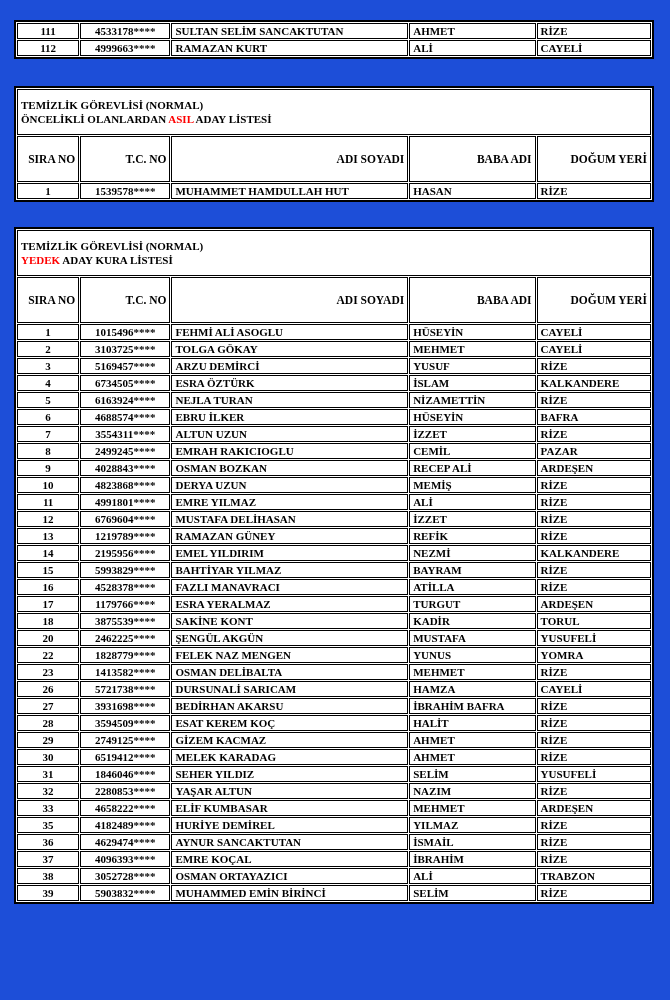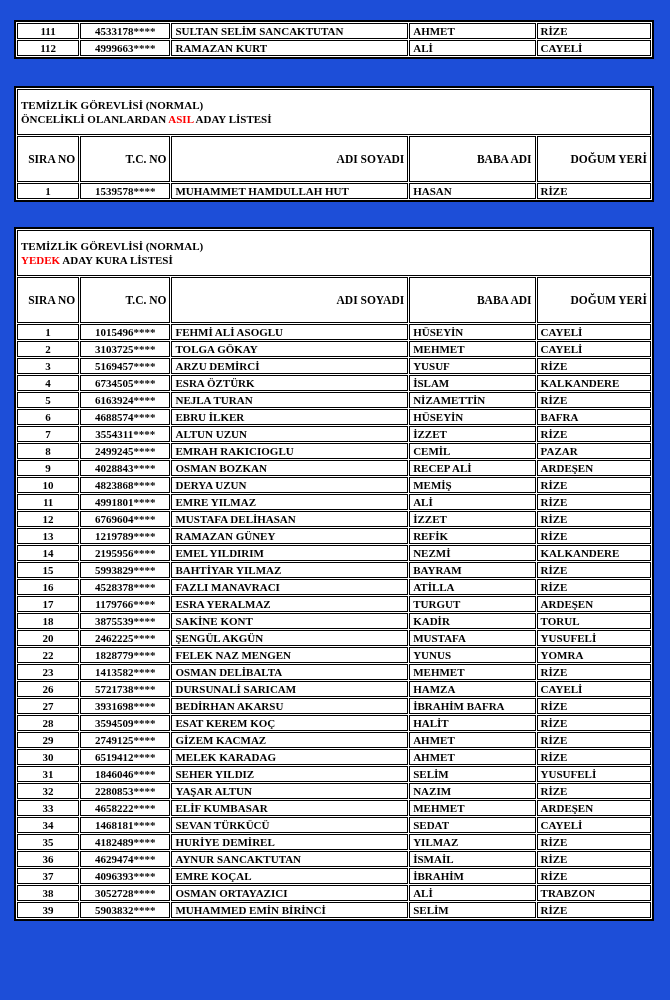"34" tr.data-row { html: <tr> <td>34</td> <td>1468181****</td> <td>SEVAN TÜRKÜCÜ</td> <td>SEDAT</td> <td>CAYELİ</td> </tr> -> none }
